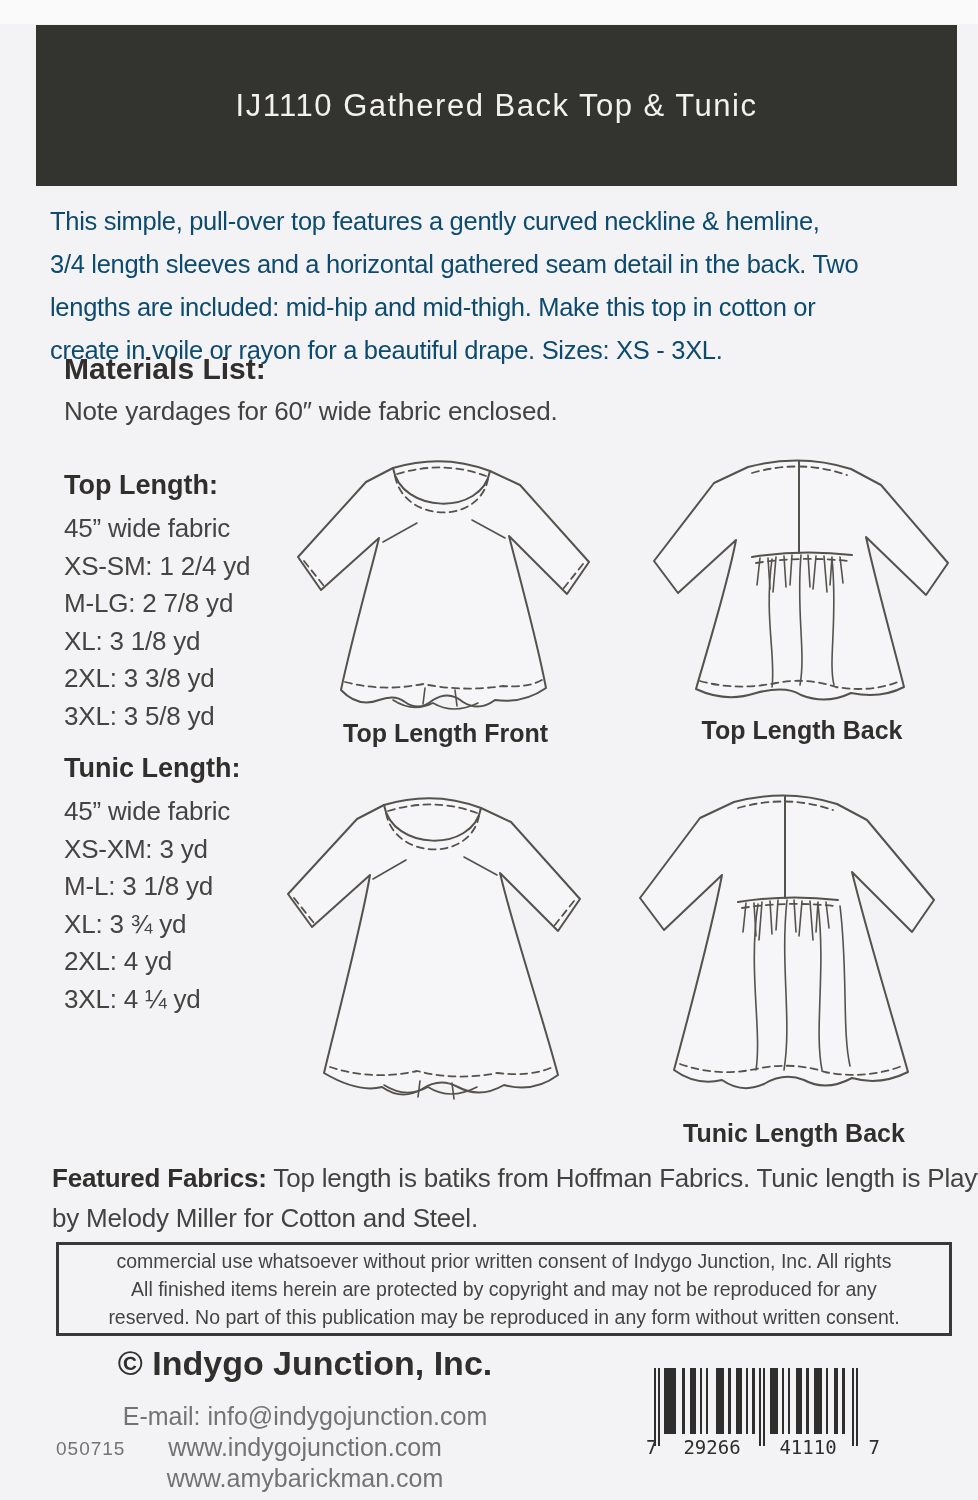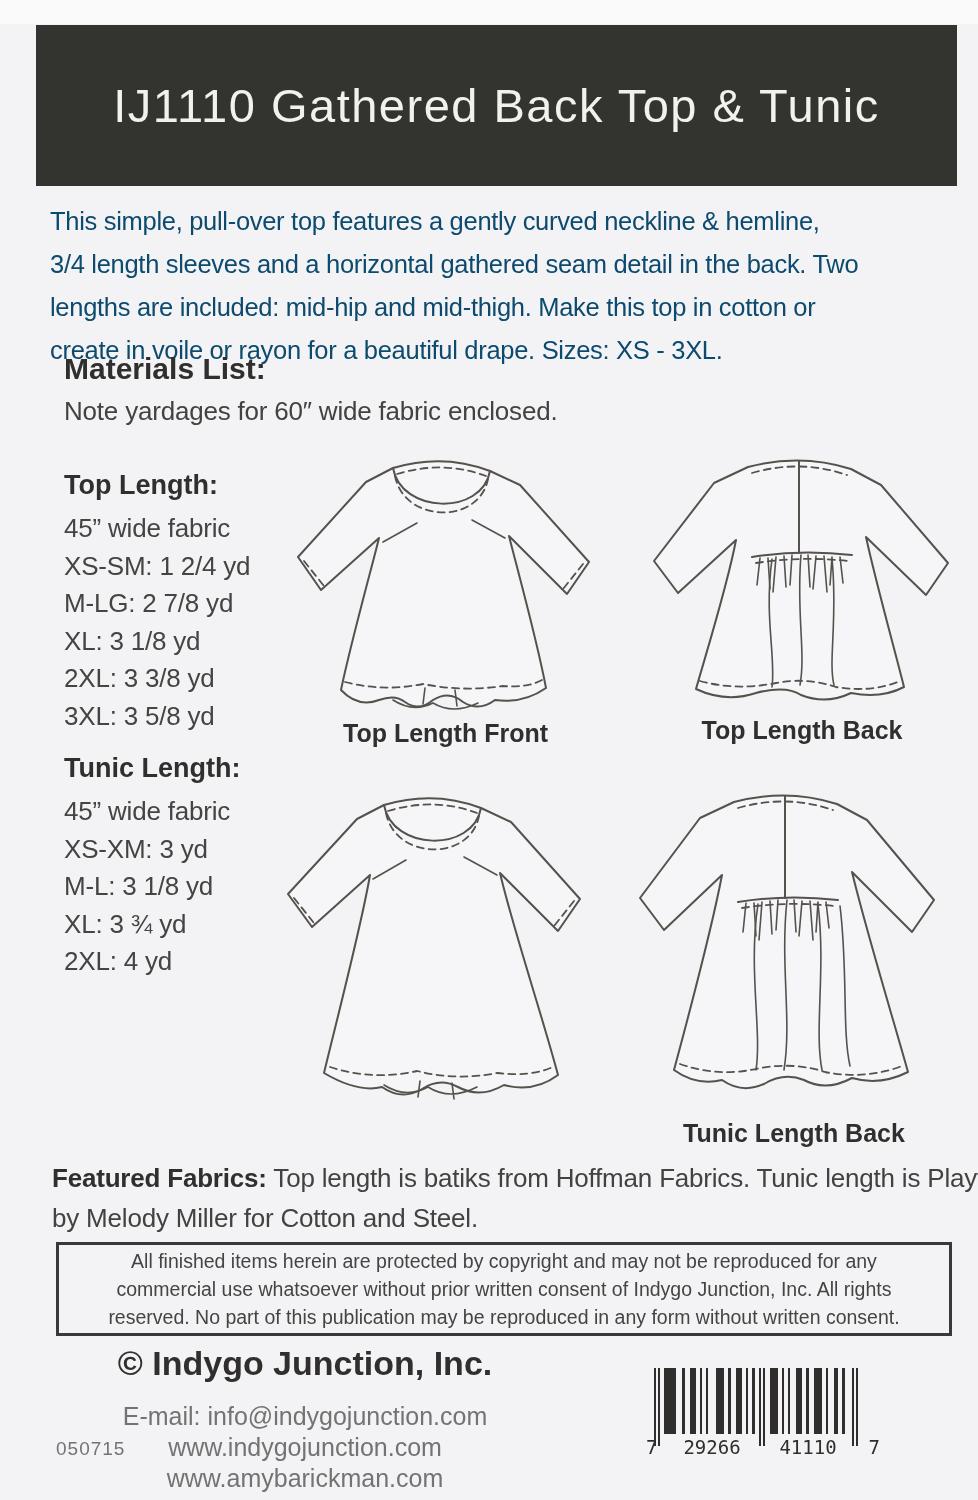"IJ1110 Gathered Back Top &" .title-band h1 { font-size: 47px -> 31px }
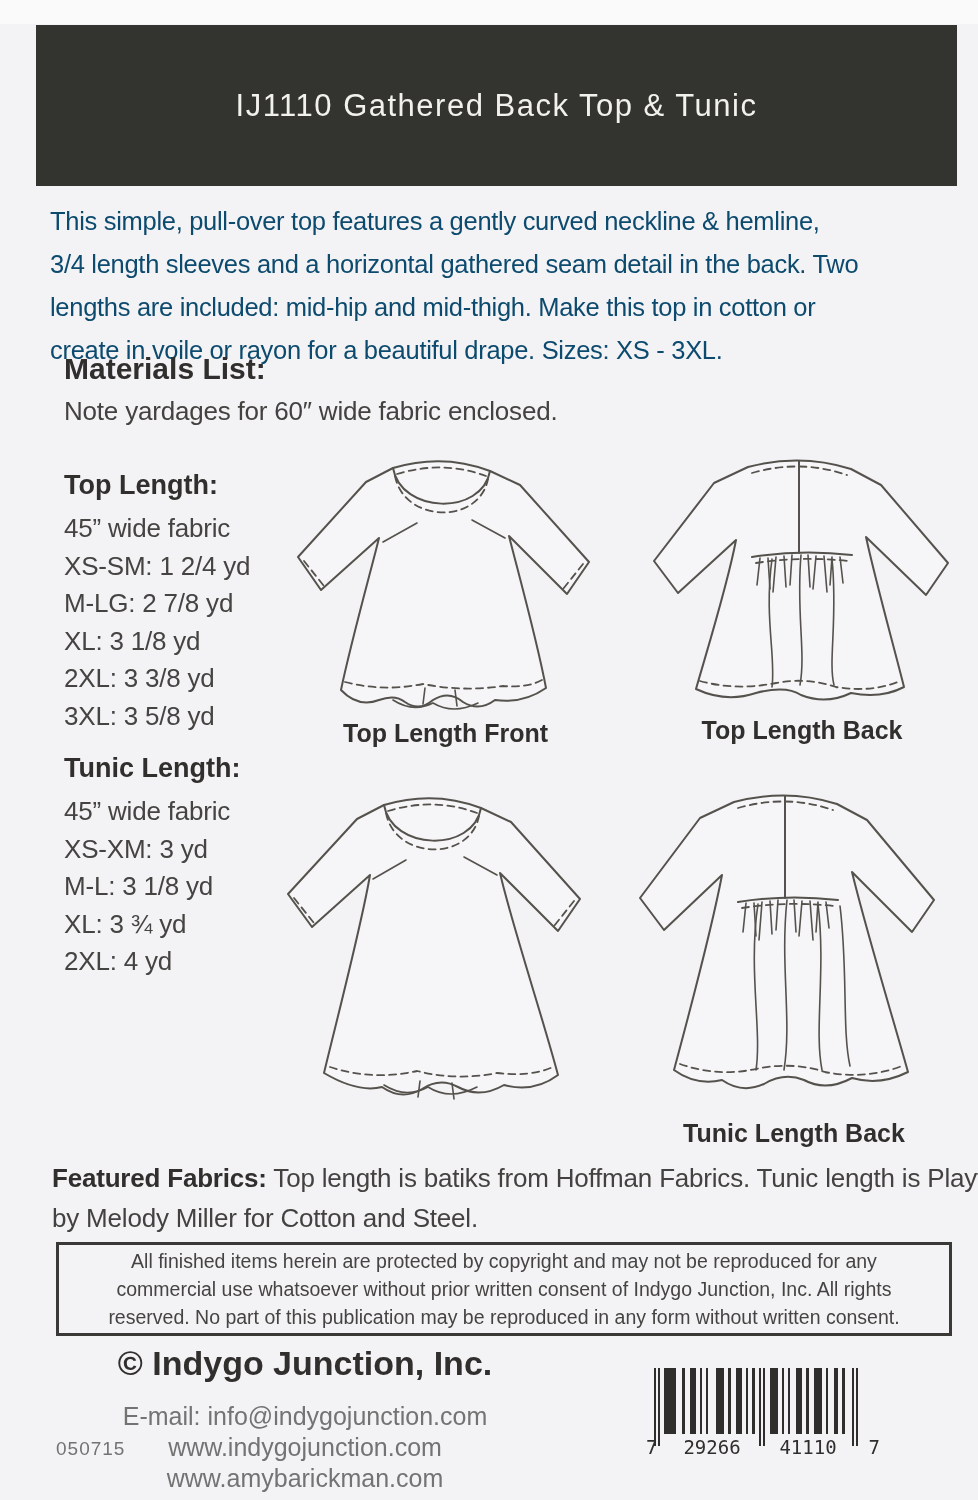"3XL: 4 ¼ yd" div.y-line { html: none -> <div>3XL: 4 ¼ yd</div> }
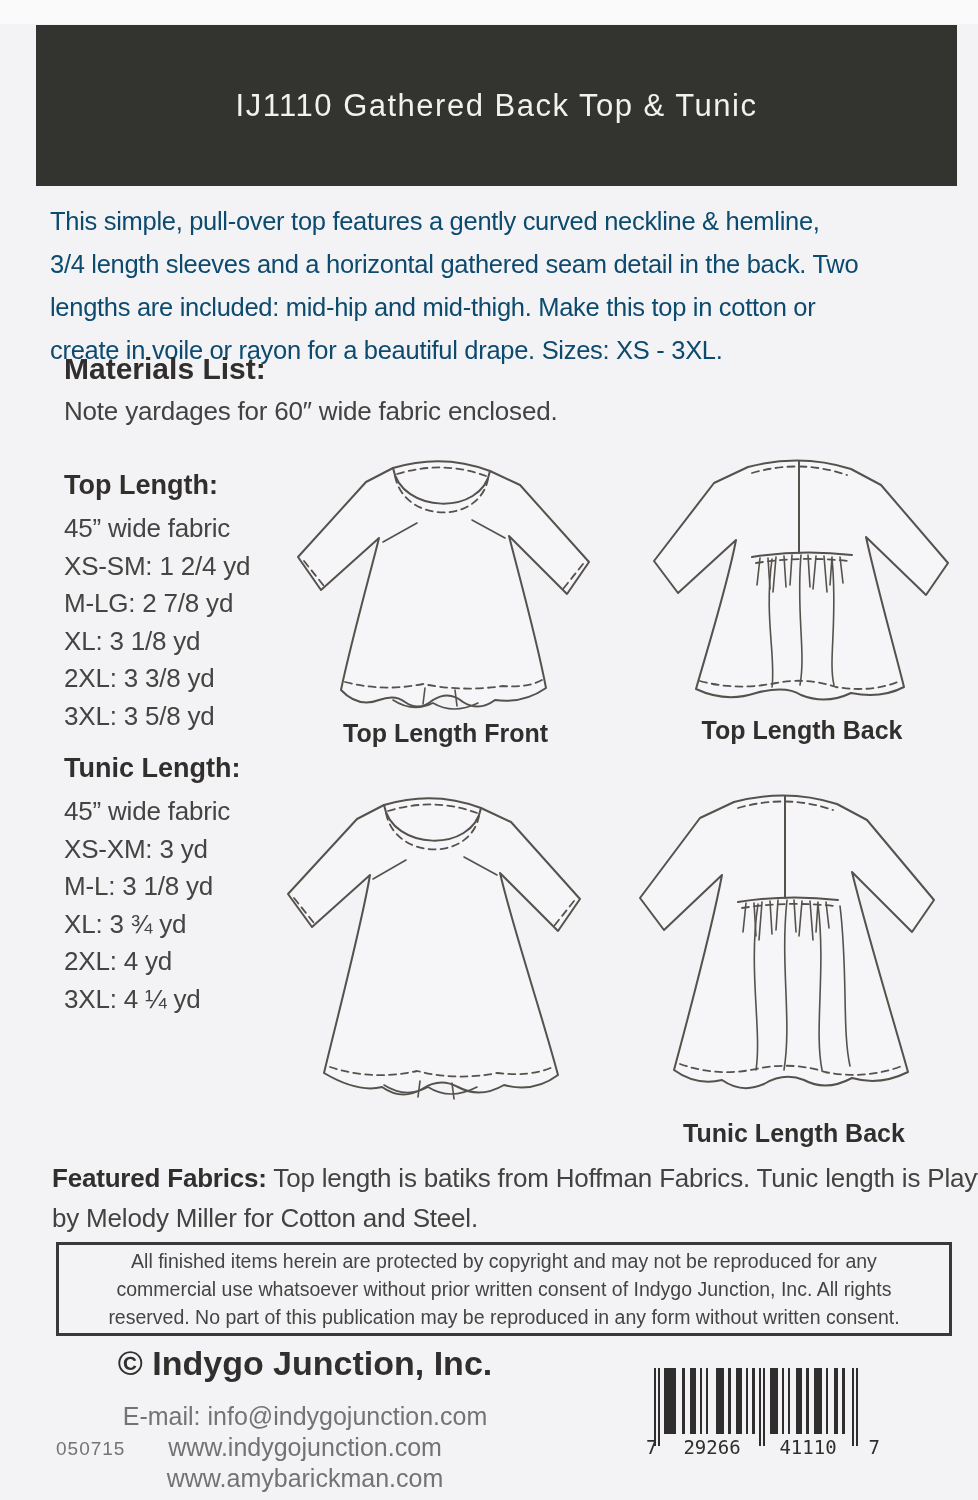"All finished items herein are" div.c-line { order: before "commercial use whatsoever without prior" -> after "commercial use whatsoever without prior" }
